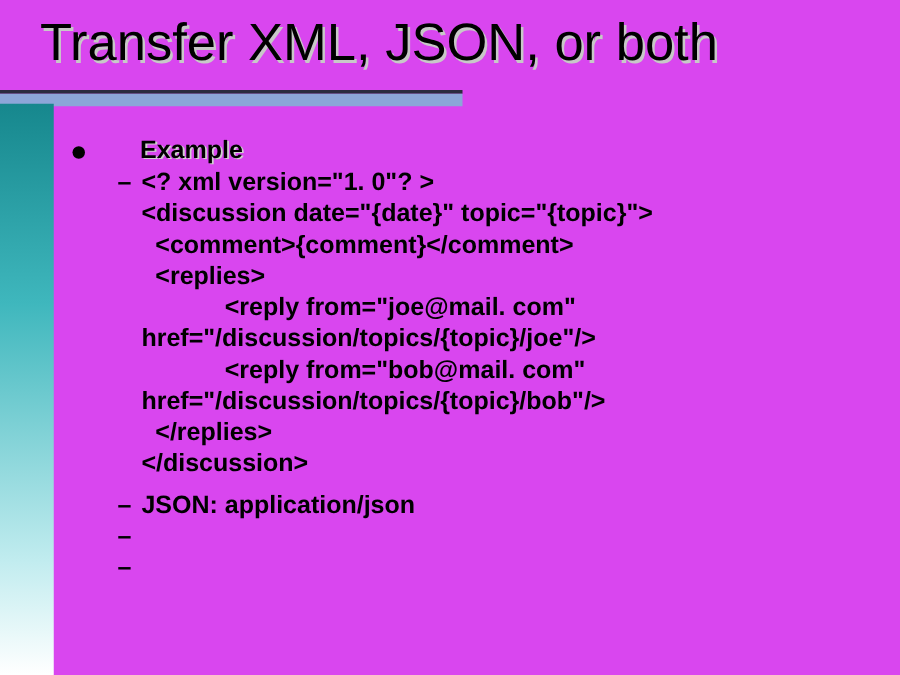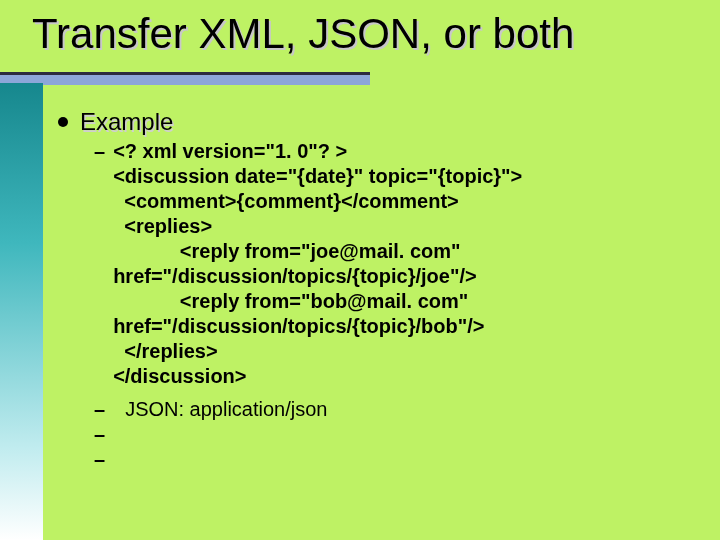"Transfer XML, JSON, or both" .slide { background: #bef264 -> #d946ef }
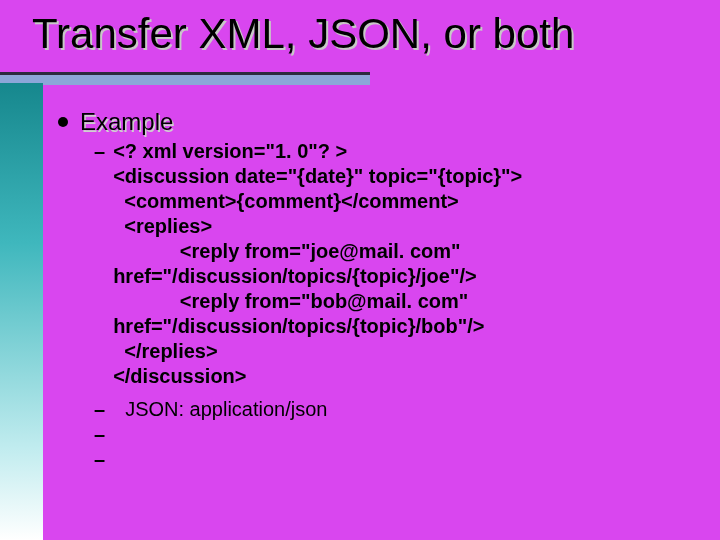"Example" .l1 .lbl { font-size: 24px -> 20px; font-weight: 400 -> 700; margin-left: none -> 32px }
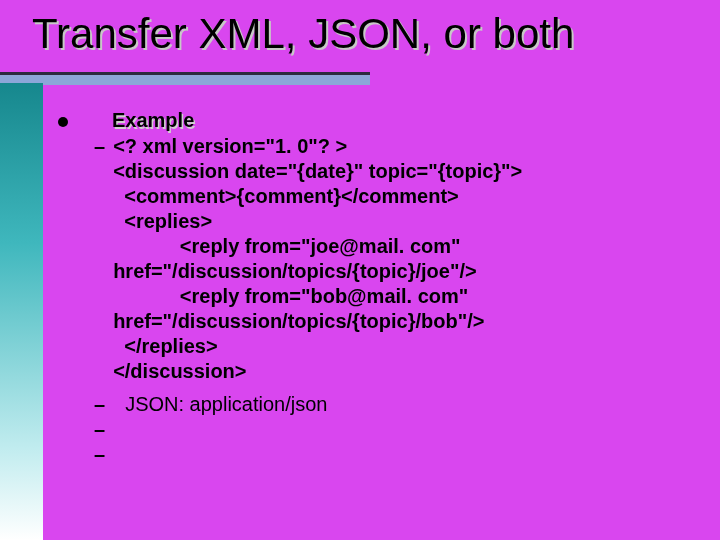"JSON: application/json" .l2 .txt-wrap { font-weight: 400 -> 700; margin-left: 12px -> none }
